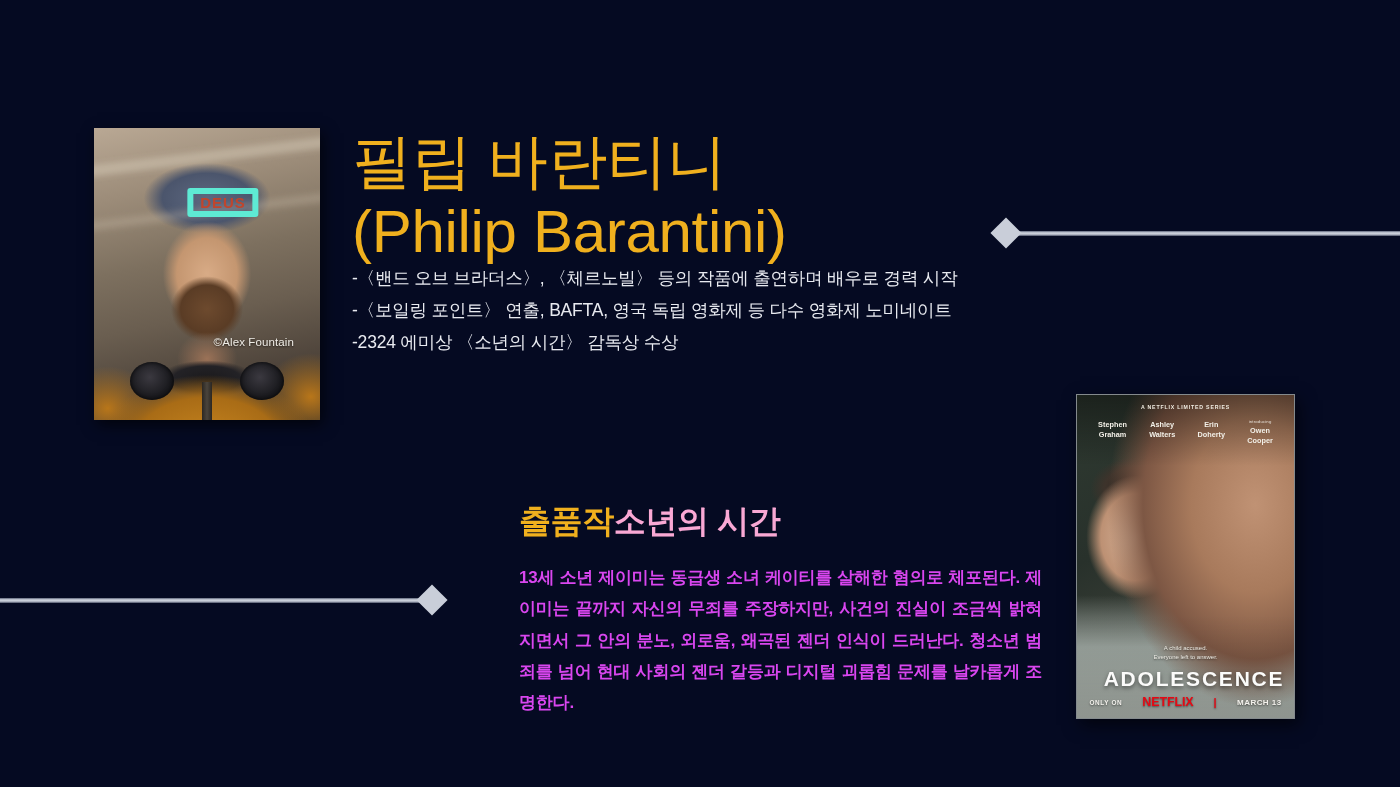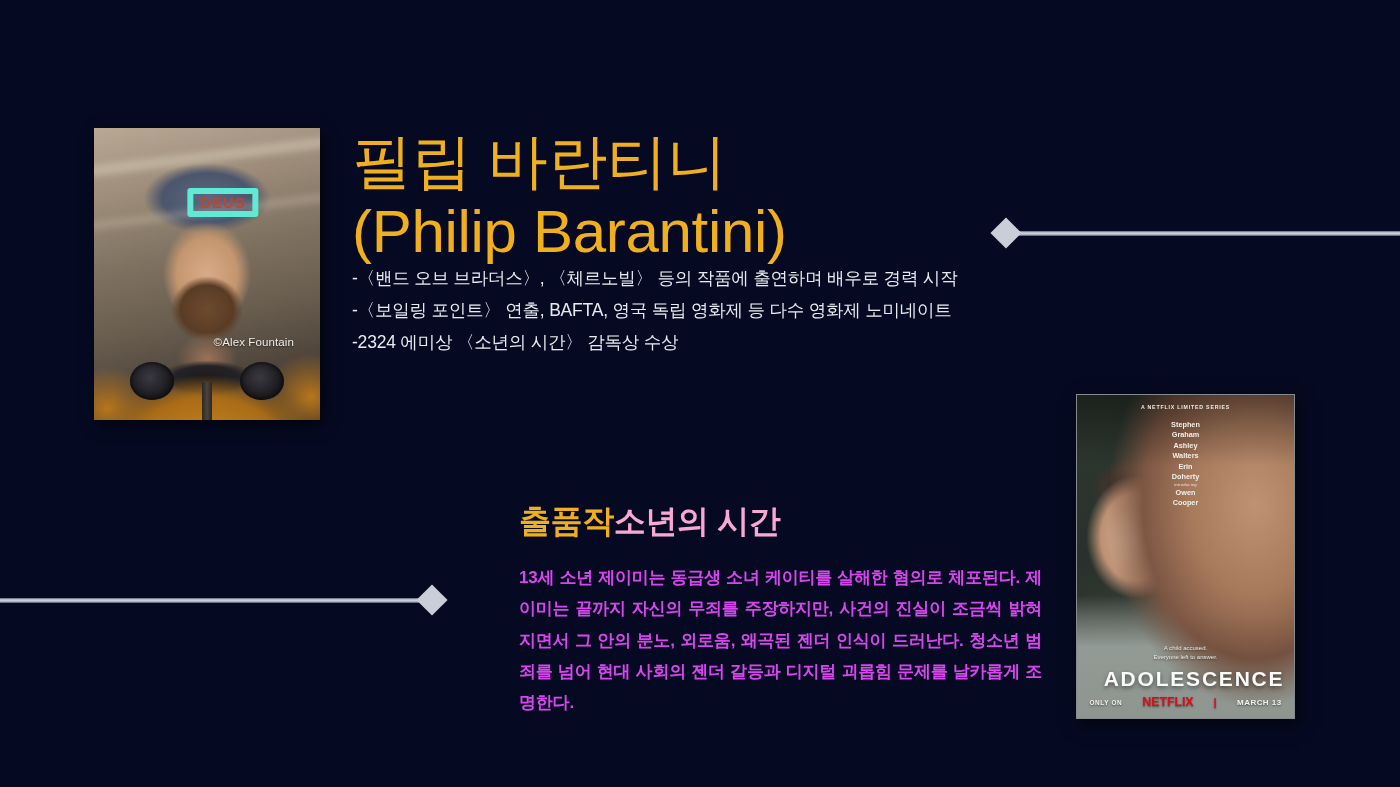"Stephen" #poster .p-cast { flex-direction: column -> none }
